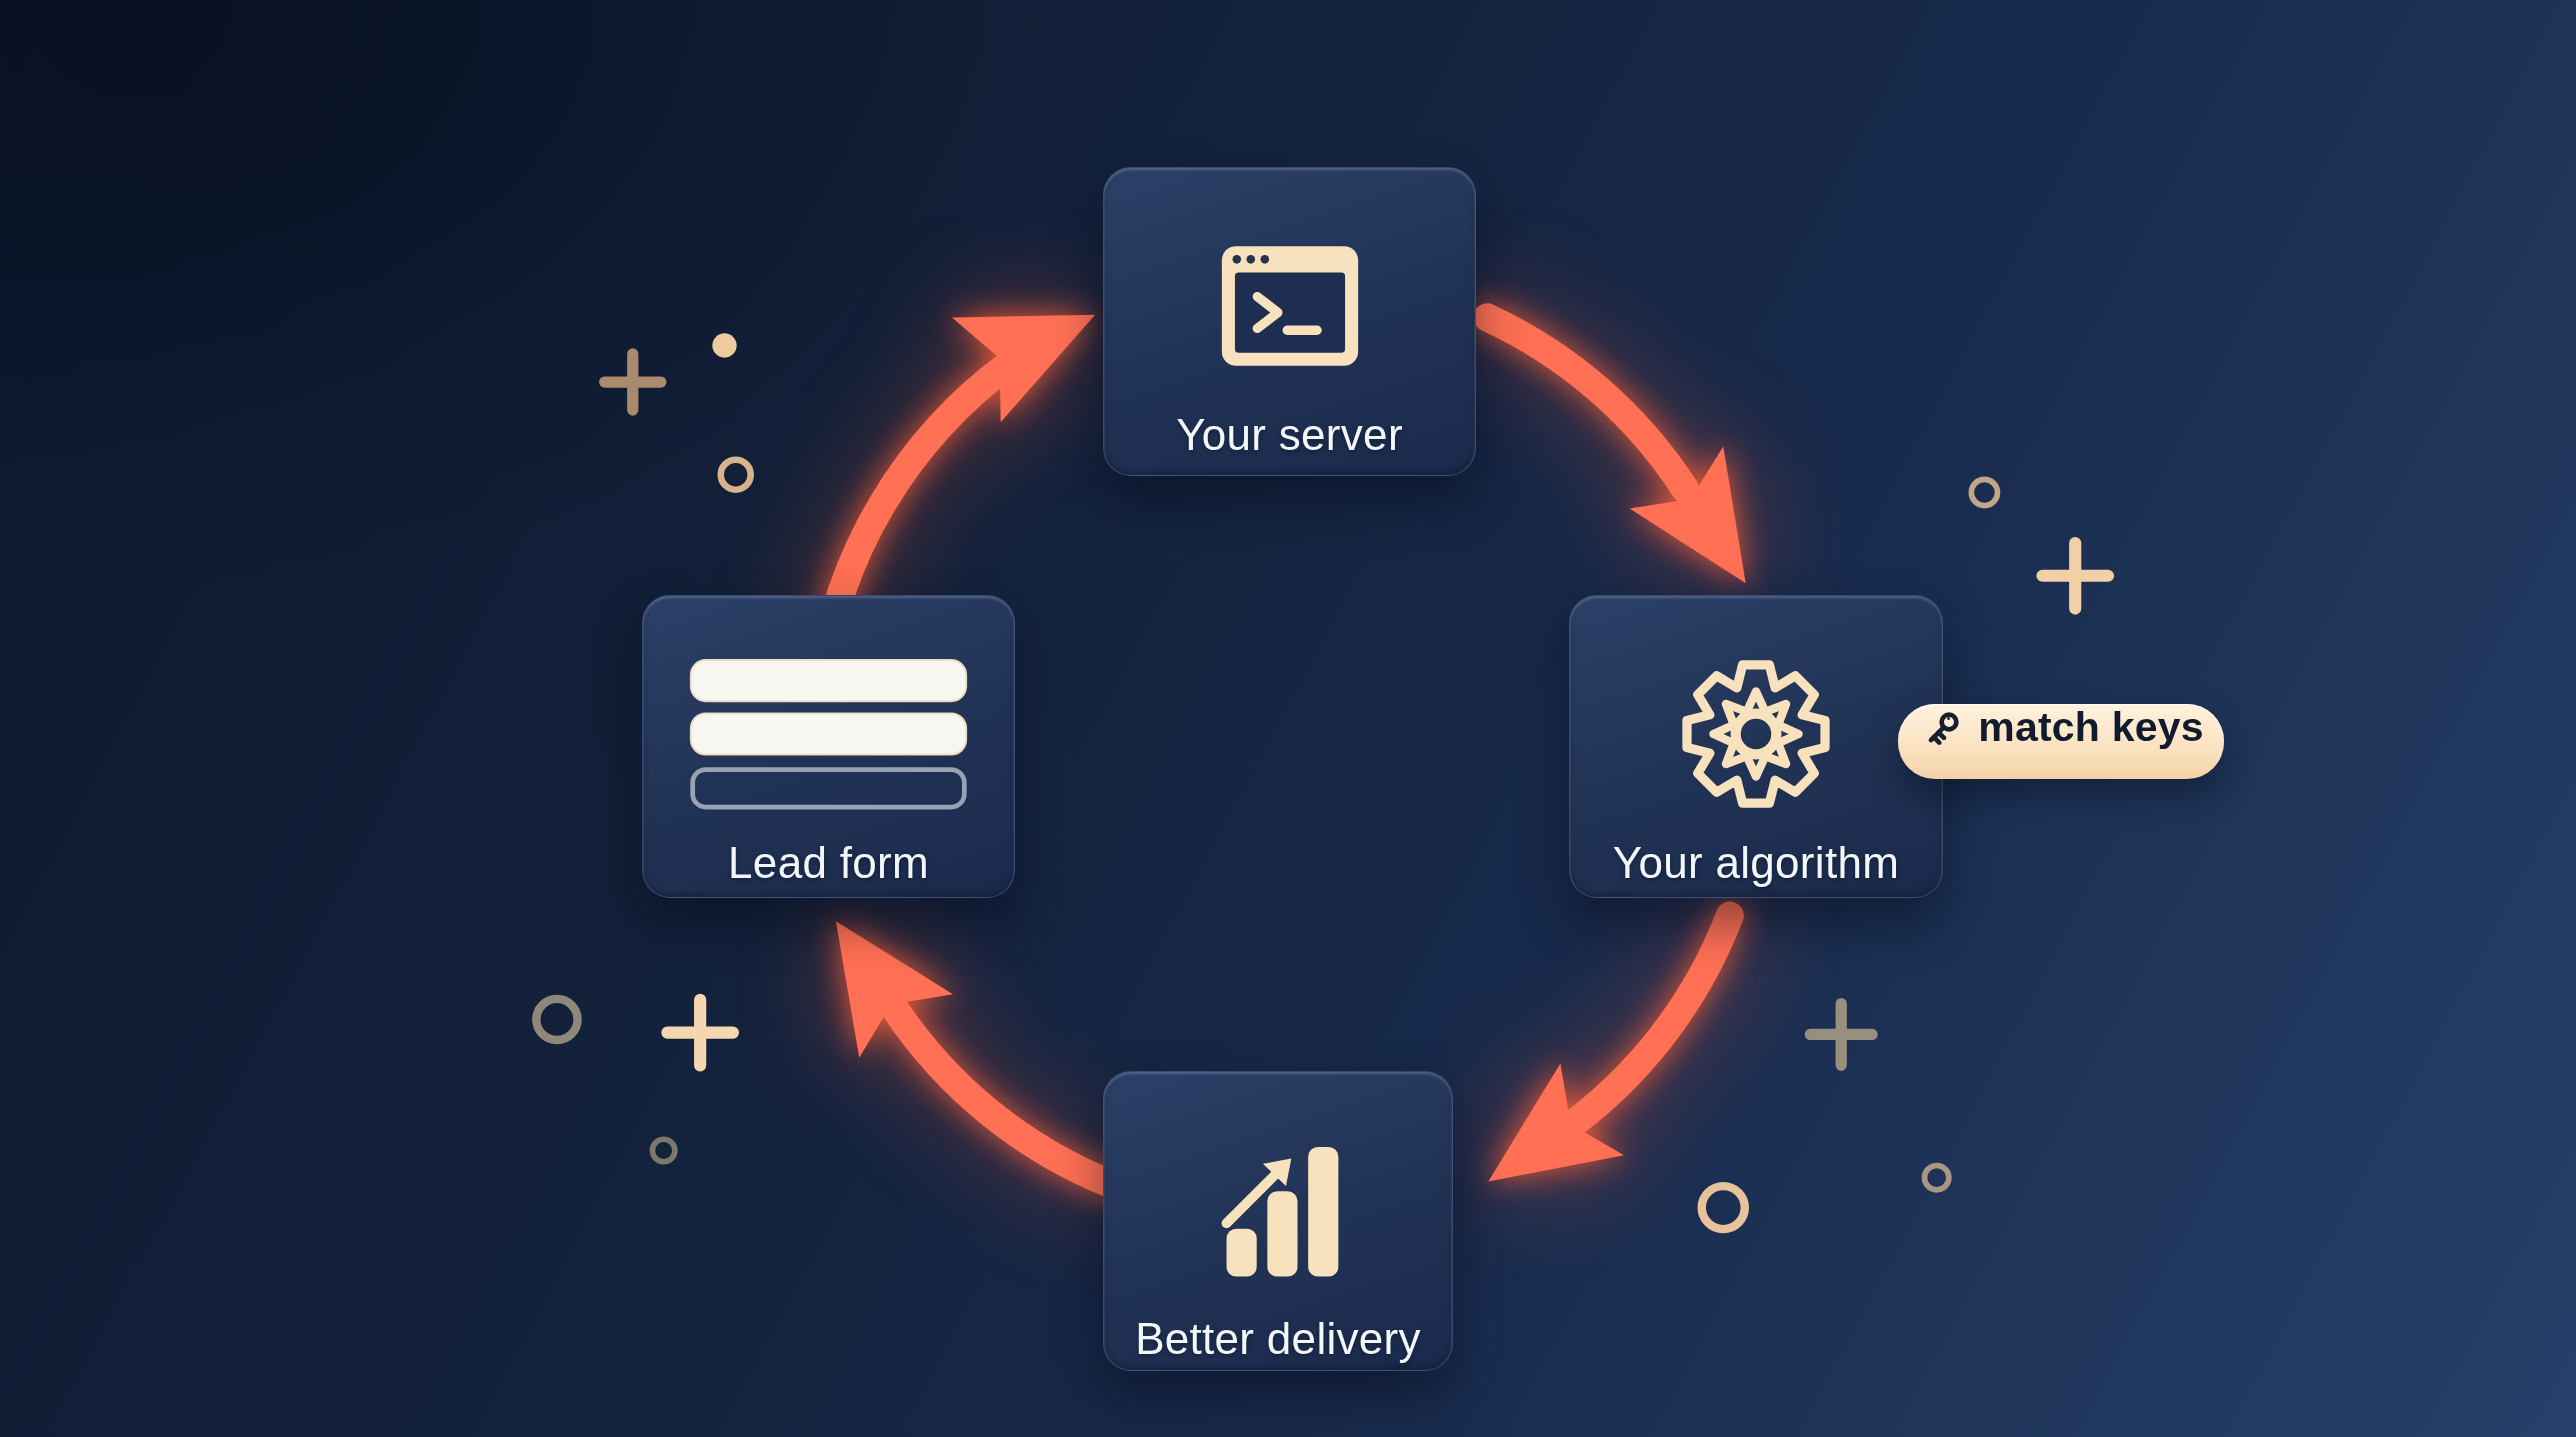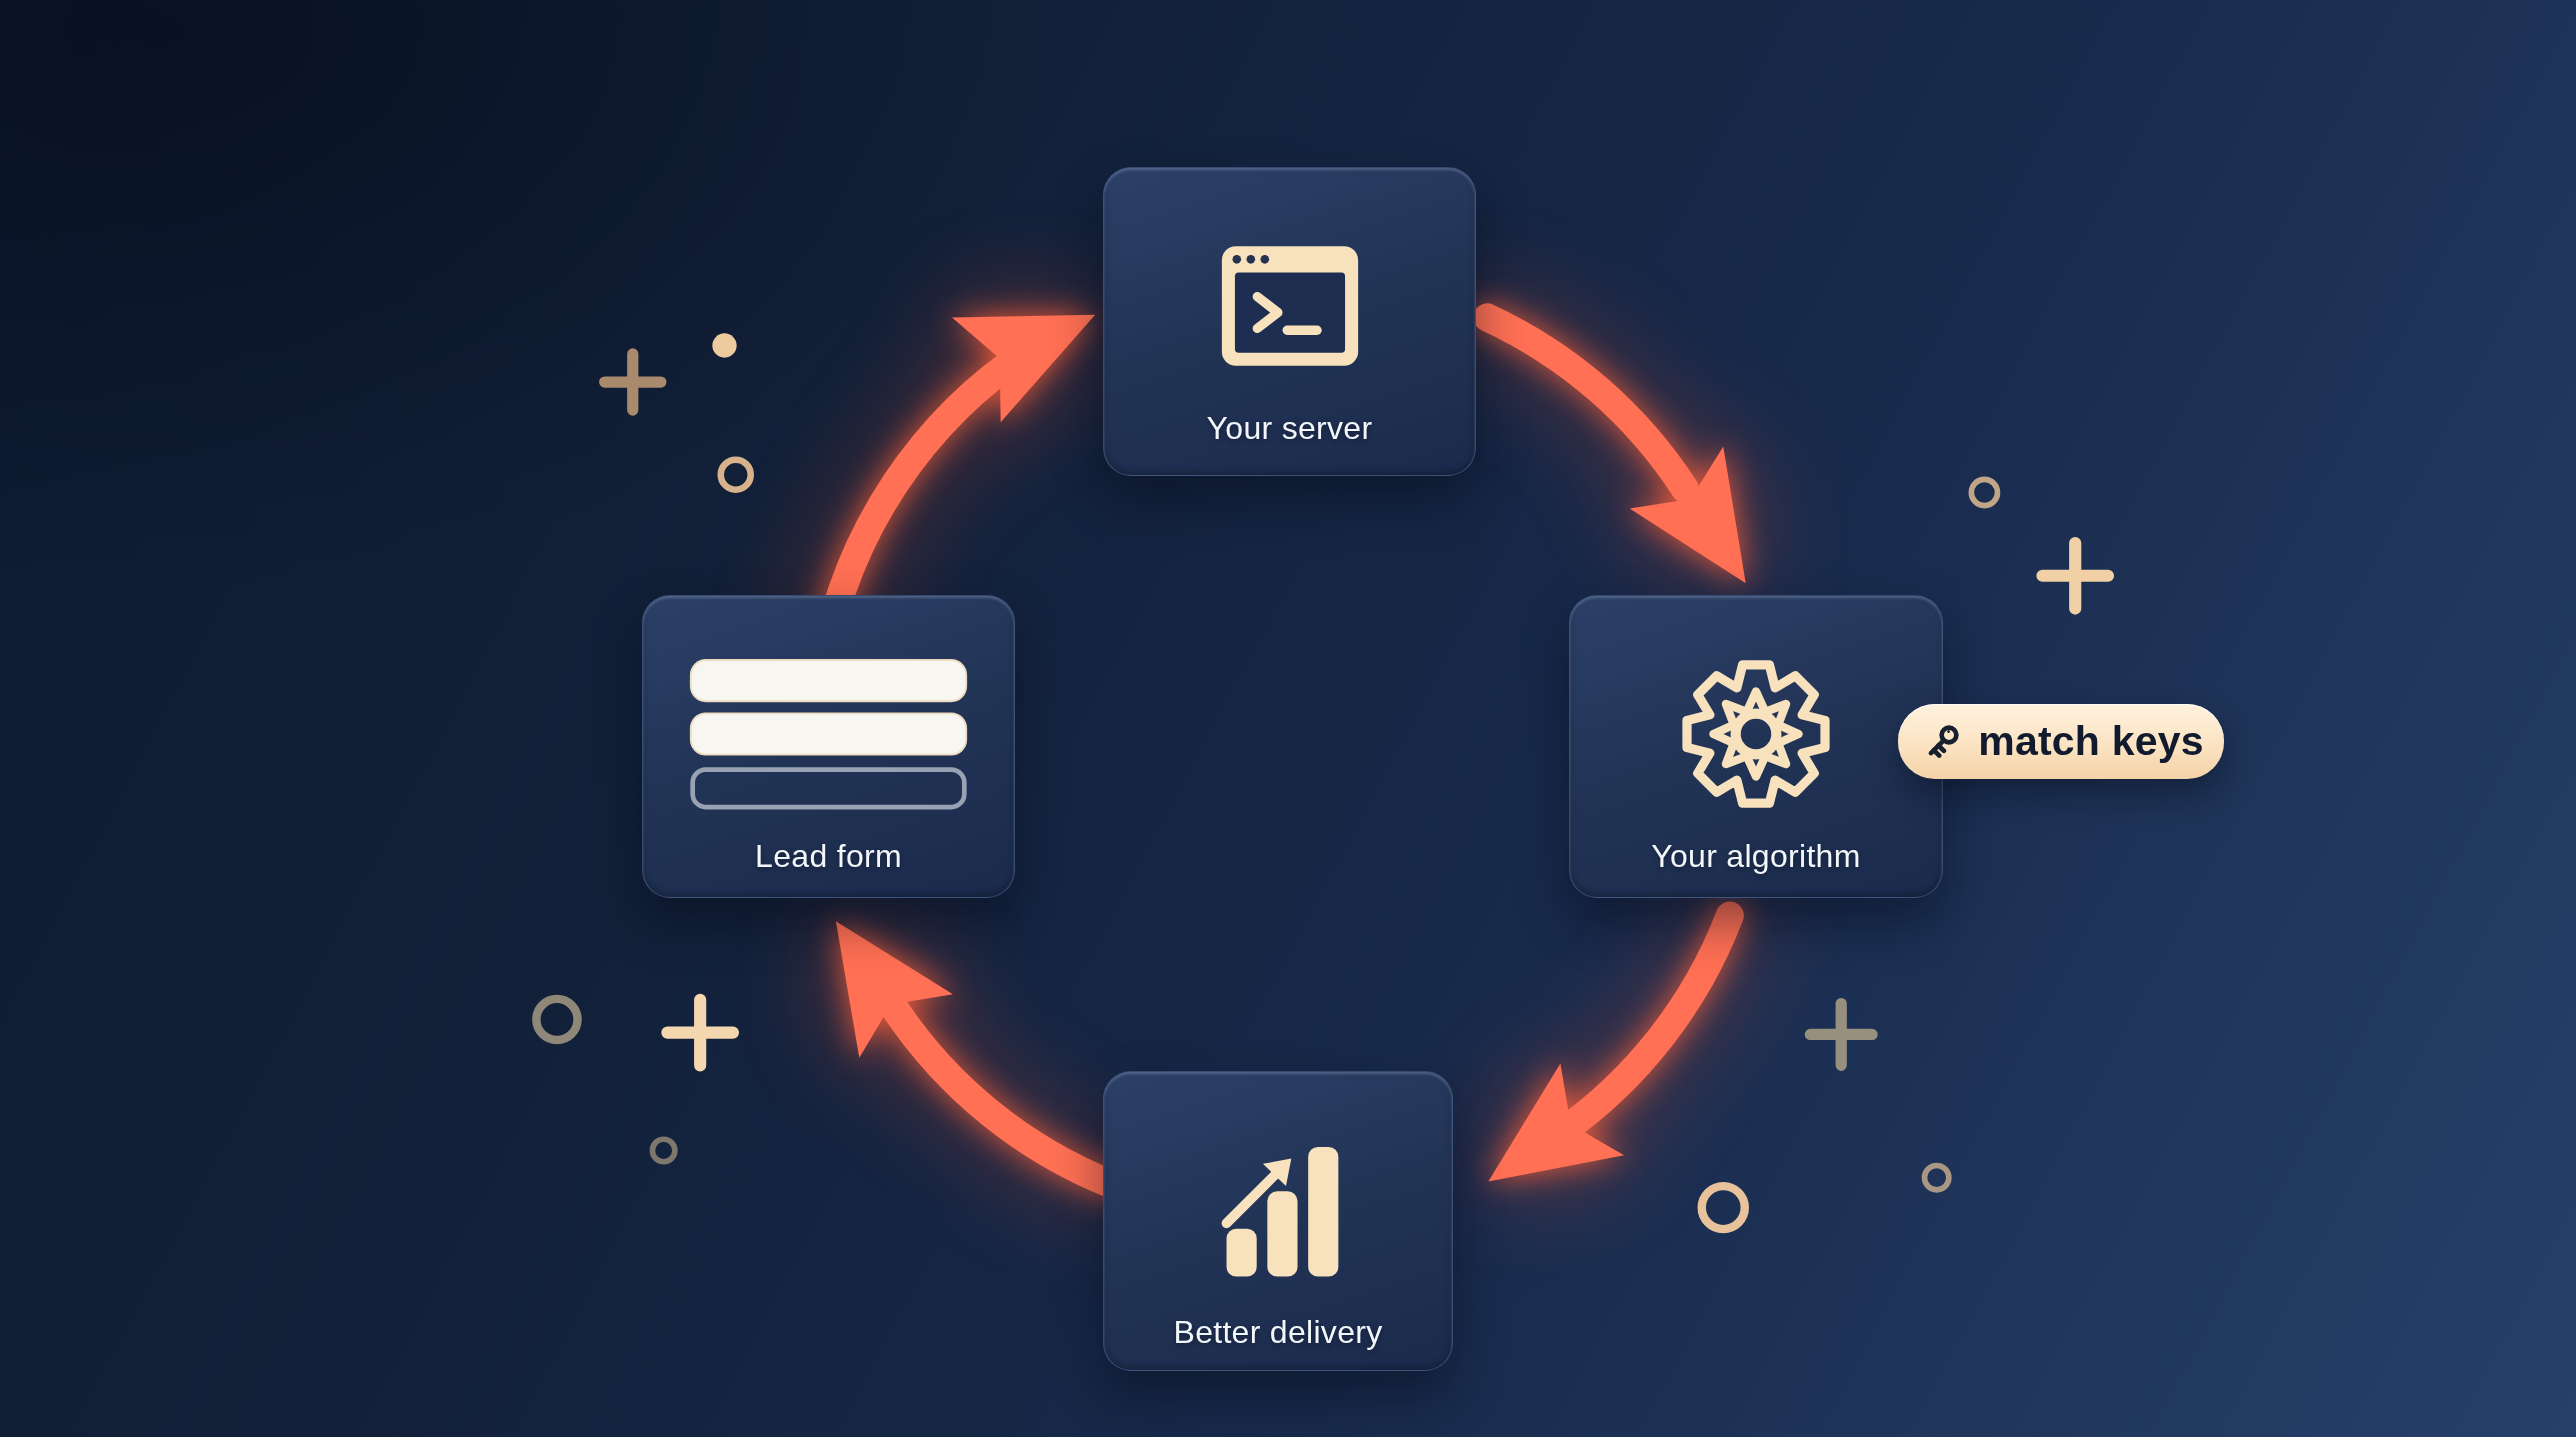"Your server" .card-label { font-size: 32px -> 44px }
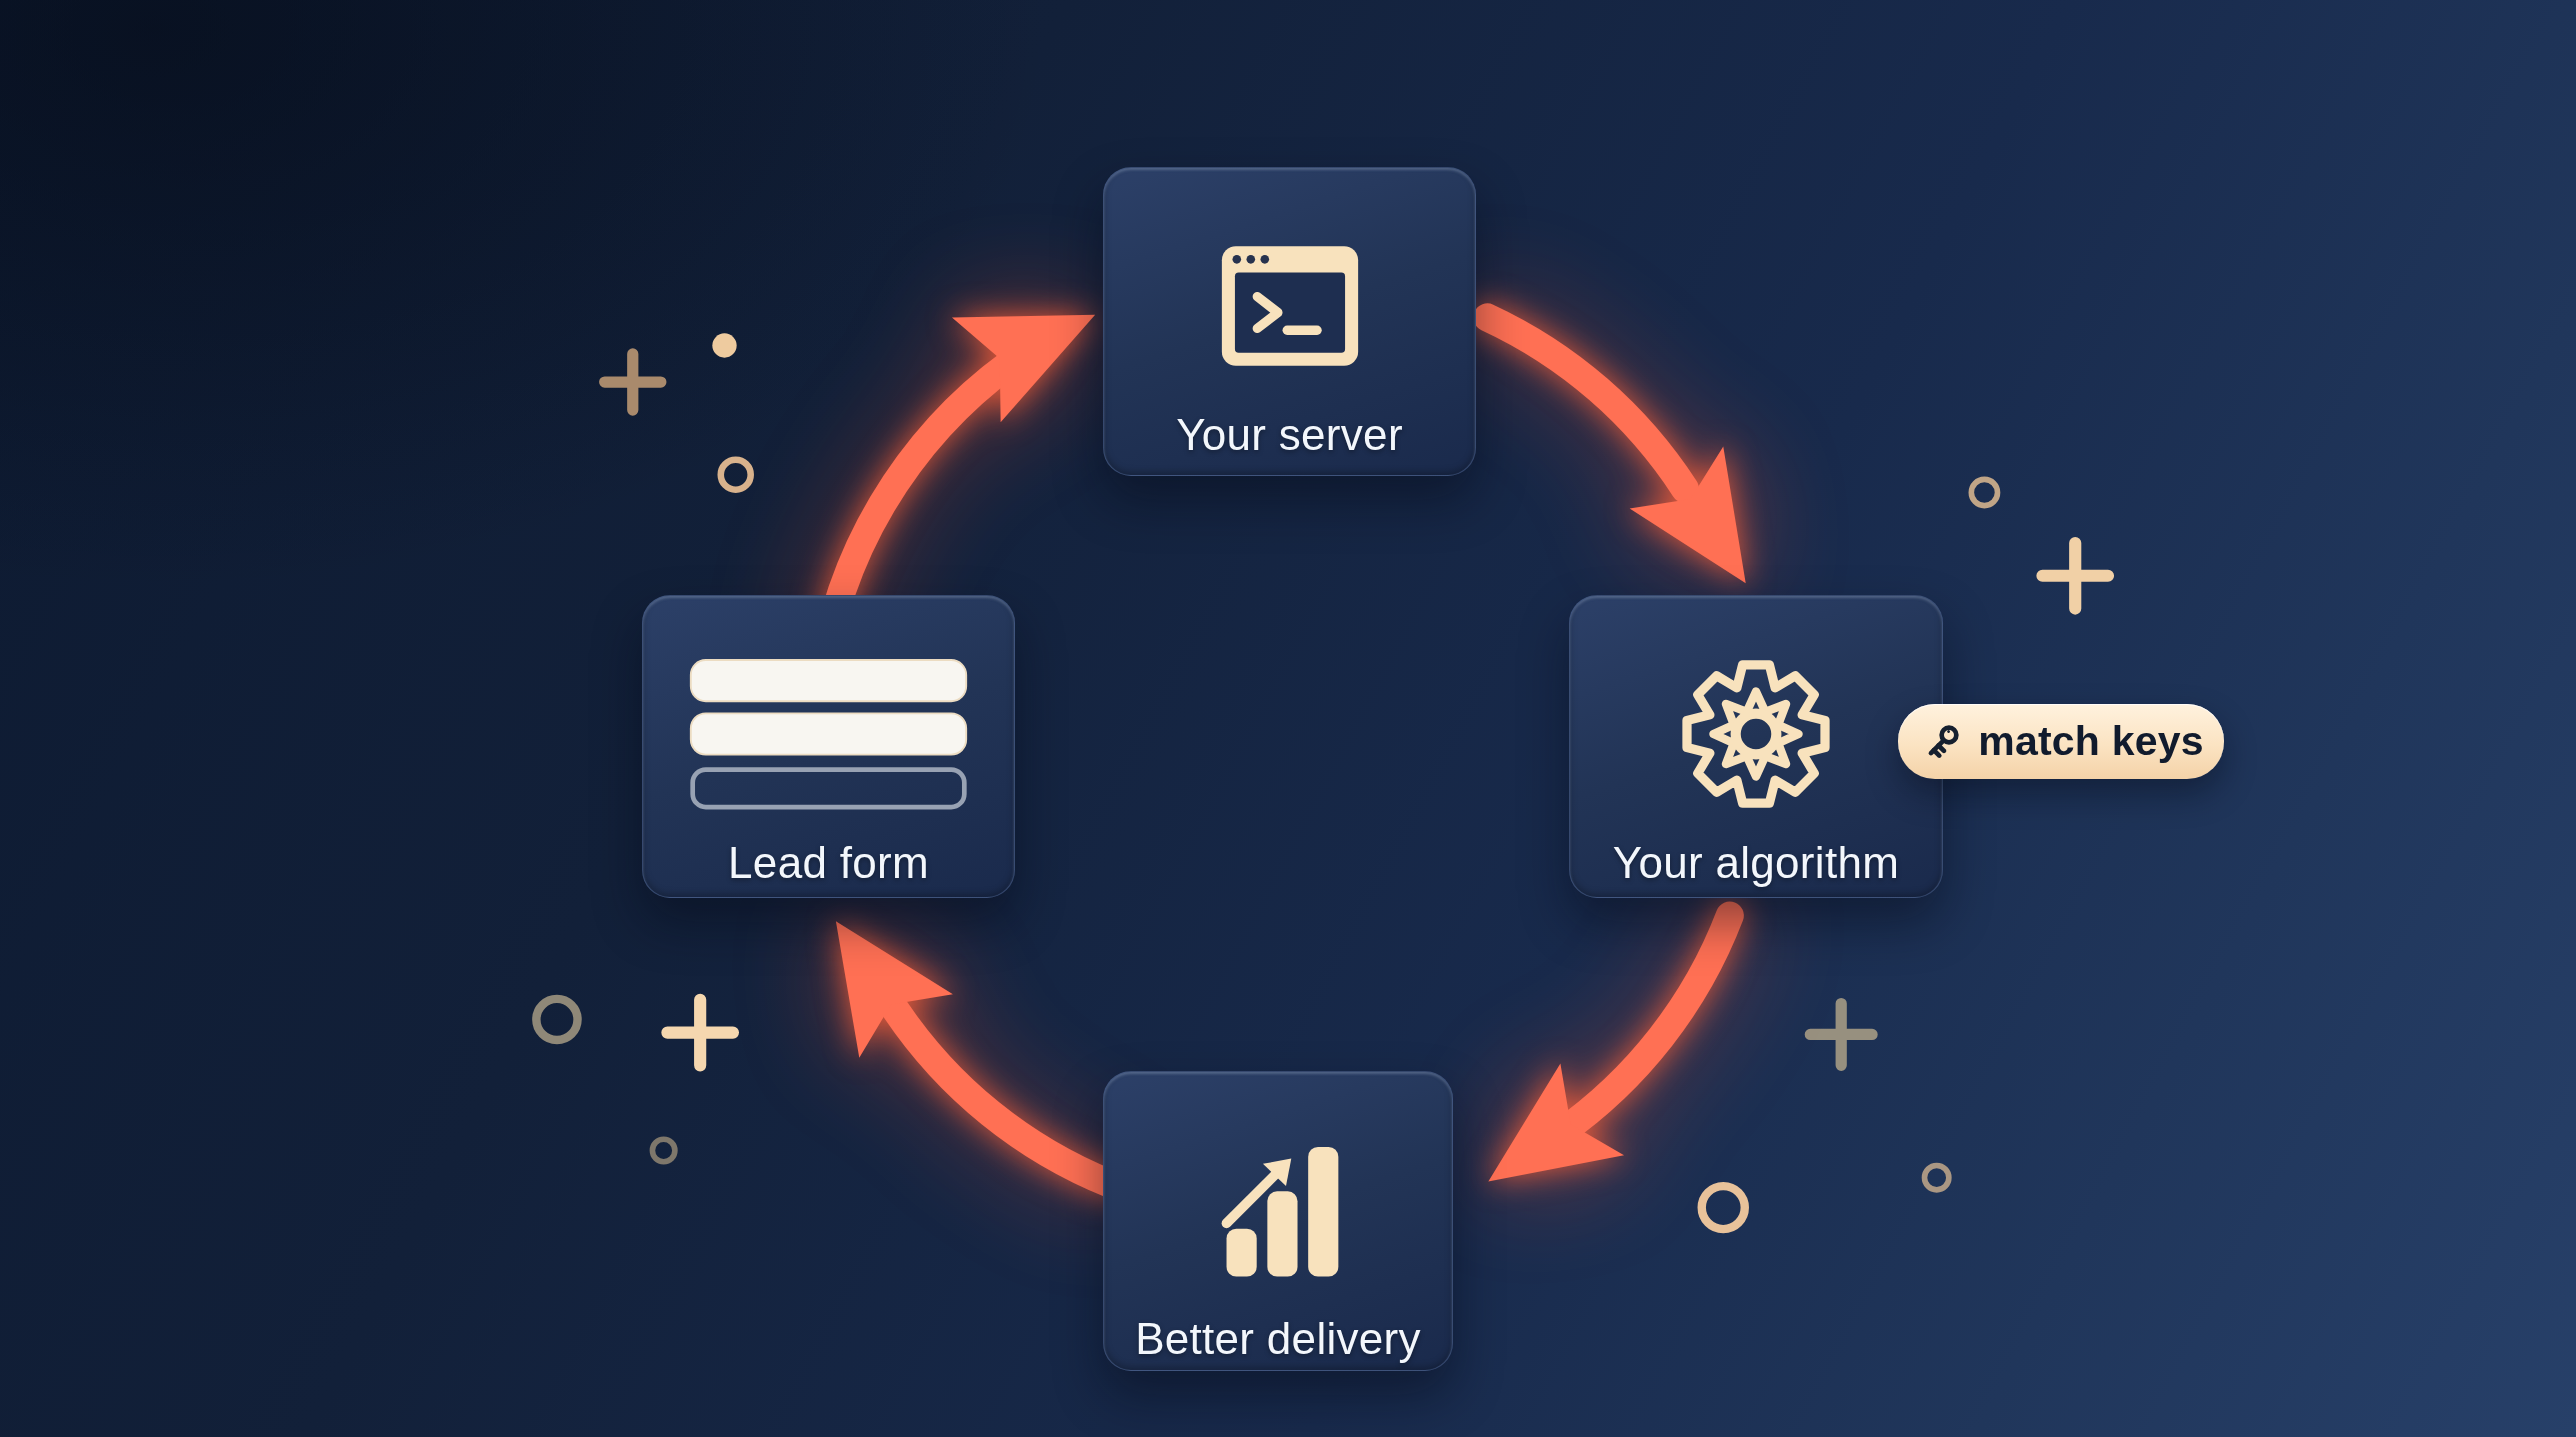"match keys" .pill { align-items: center -> flex-start }
